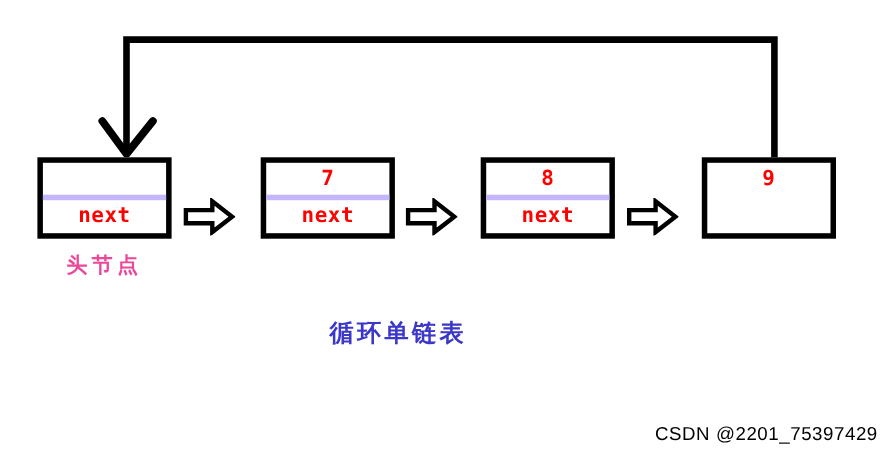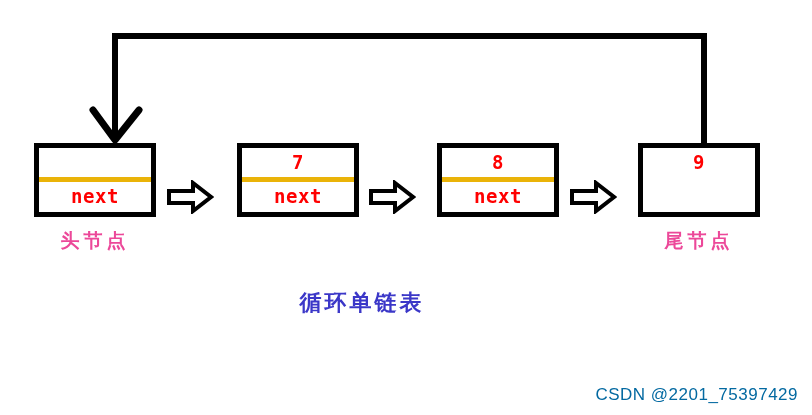"next" .node .cell.link { border-top: 5px solid #eab308 -> 5px solid #c4b5fd }
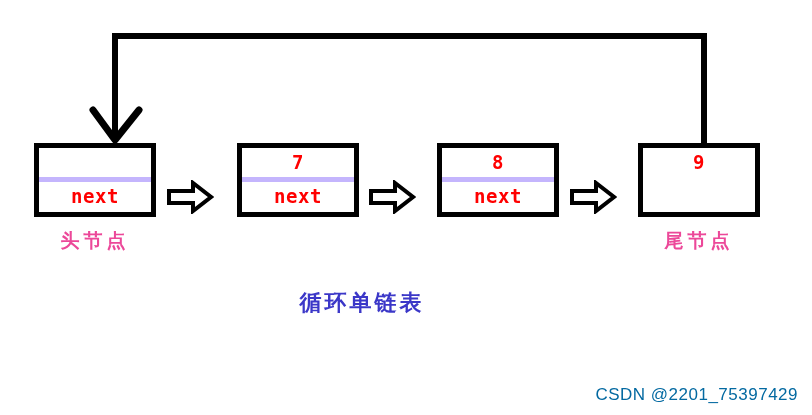"尾节点" div.node-caption { html: <div>尾节点</div> -> none }
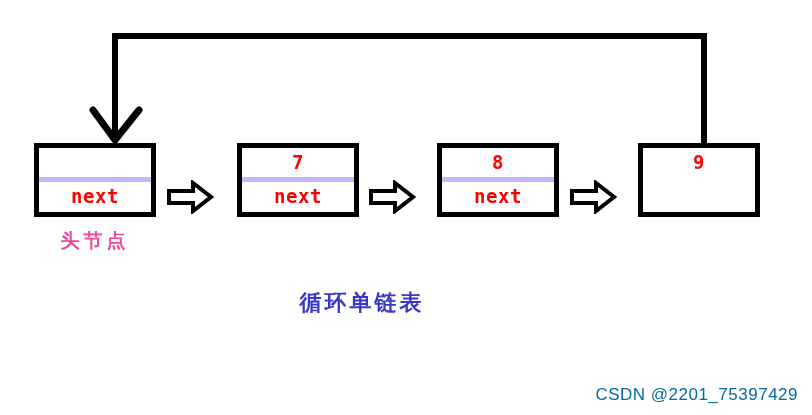"CSDN @2201_75397429" #watermark { color: #0369a1 -> #000000 }
